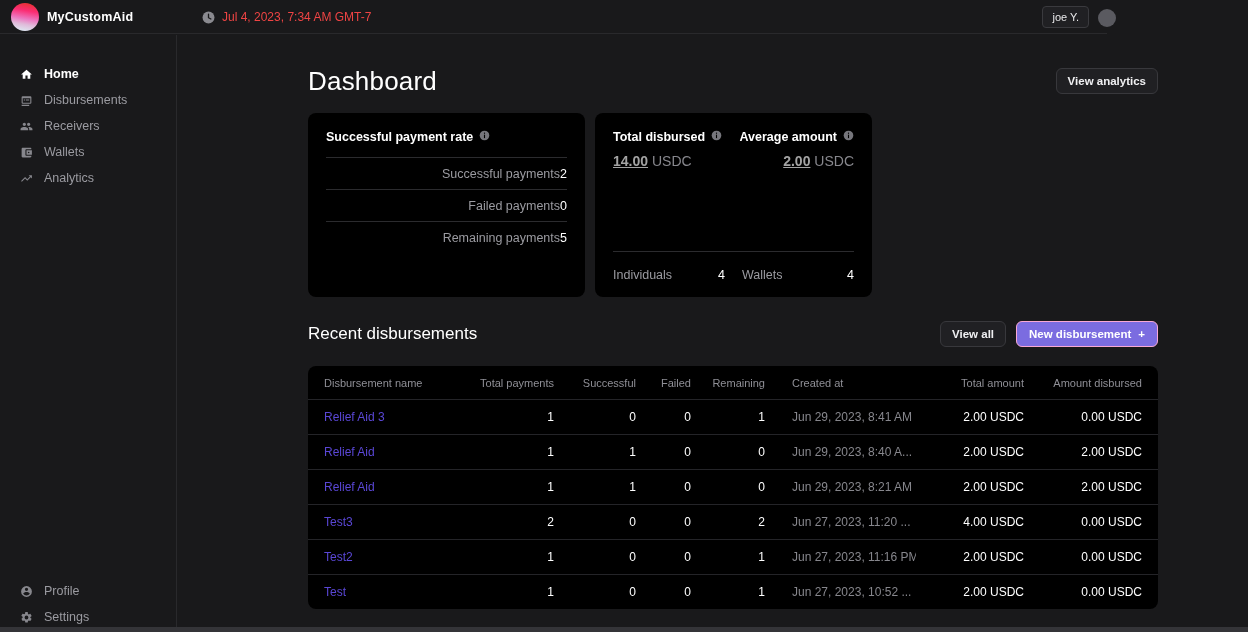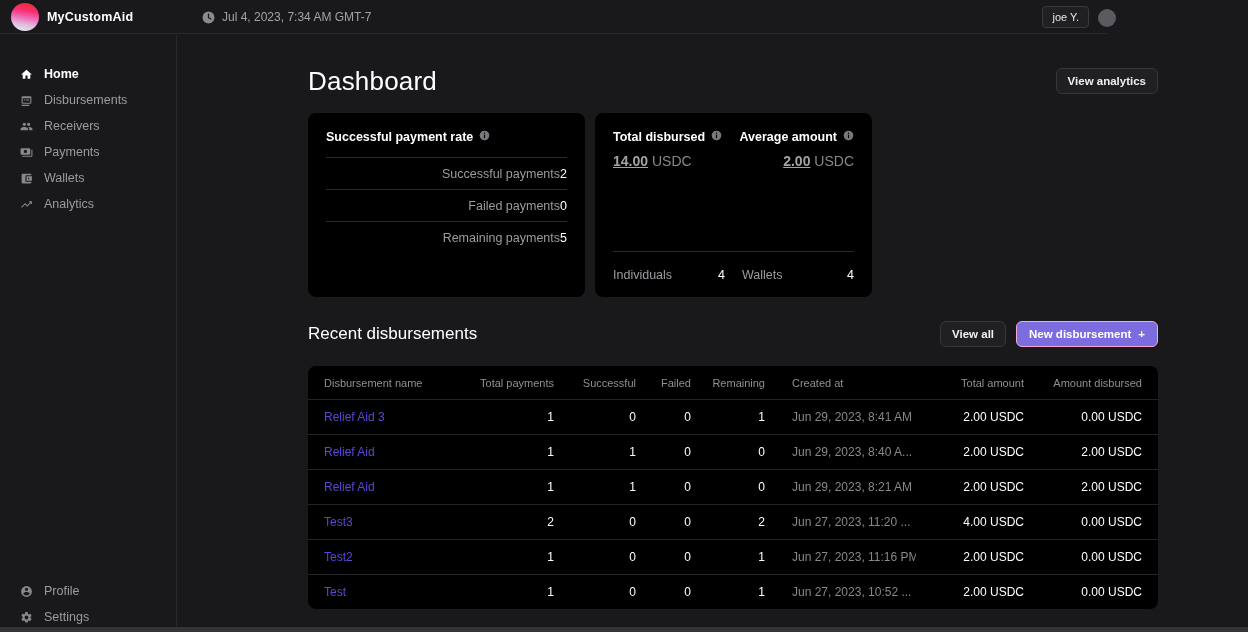"Jul 4, 2023, 7:34 AM" .clockgroup { color: #a3a3a3 -> #ef4444 }
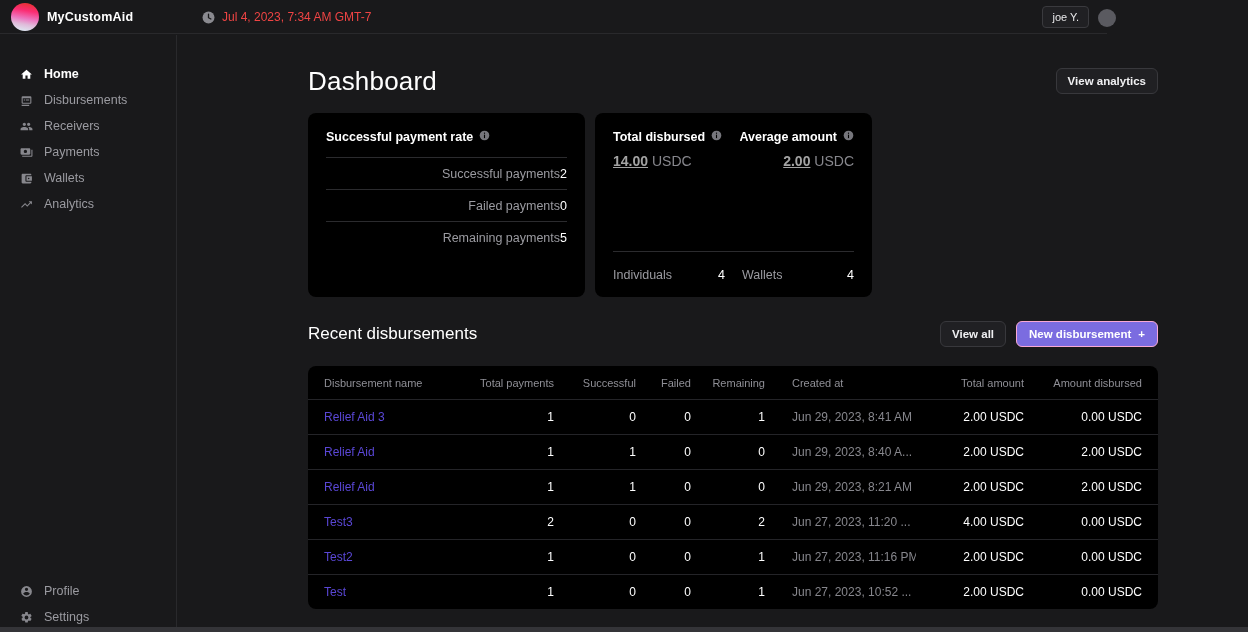"Payments" div.nav-item { html: <div> <svg> <path></path> </svg> <span>Payments</span> </div> -> none }
